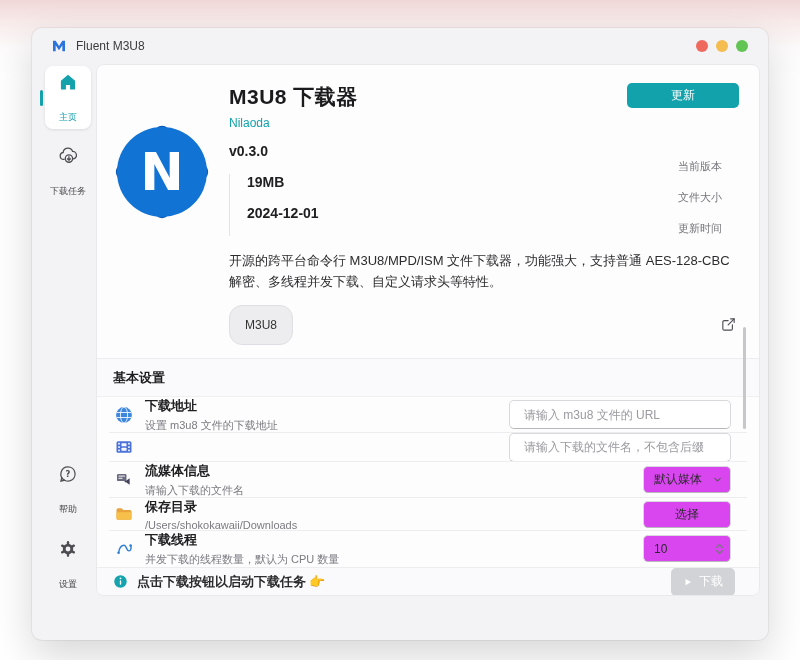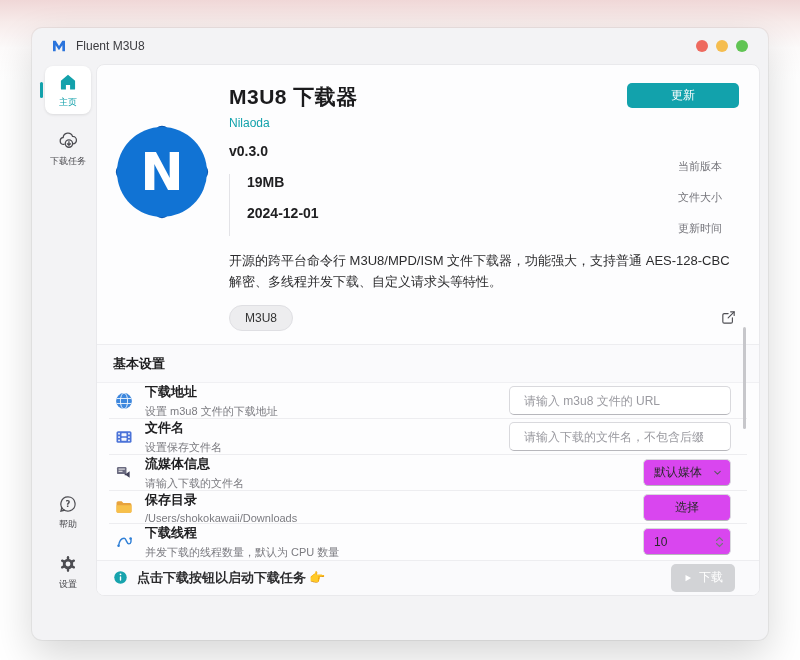"主页" .side-item { gap: 4px -> 19px }
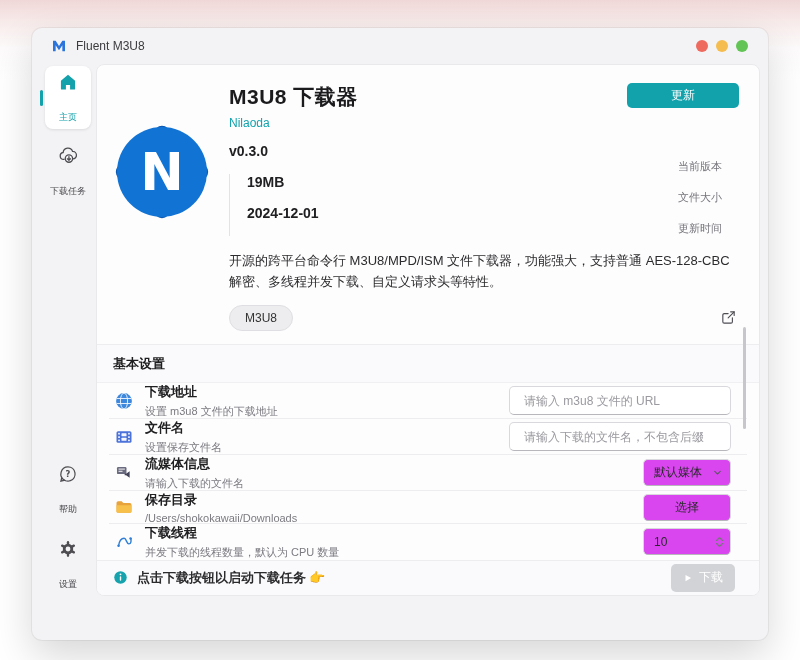"M3U8" .tag { padding: 5px 15px -> 12px 15px }
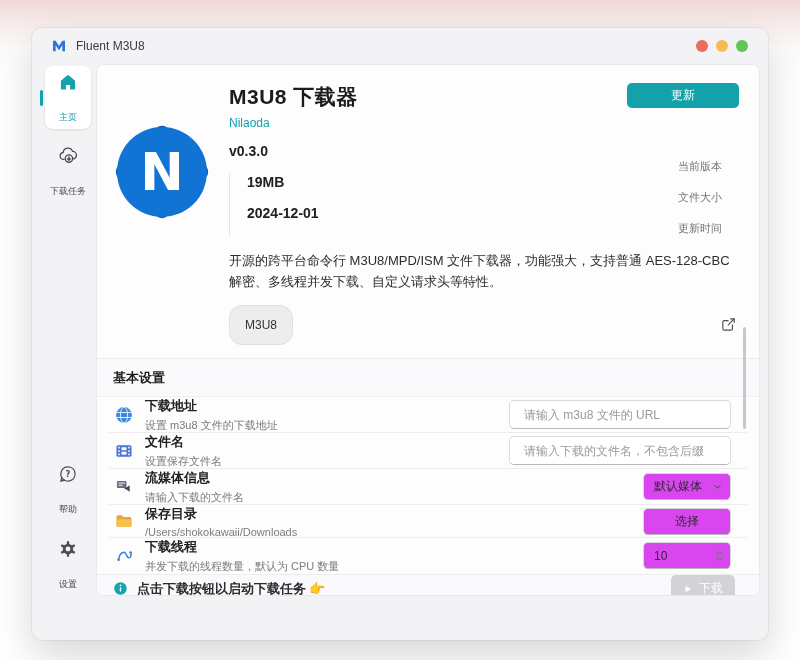"文件名" div.row-text { html: <div> <div>文件名</div> <div>设置保存文件名</div> </div> -> none }
